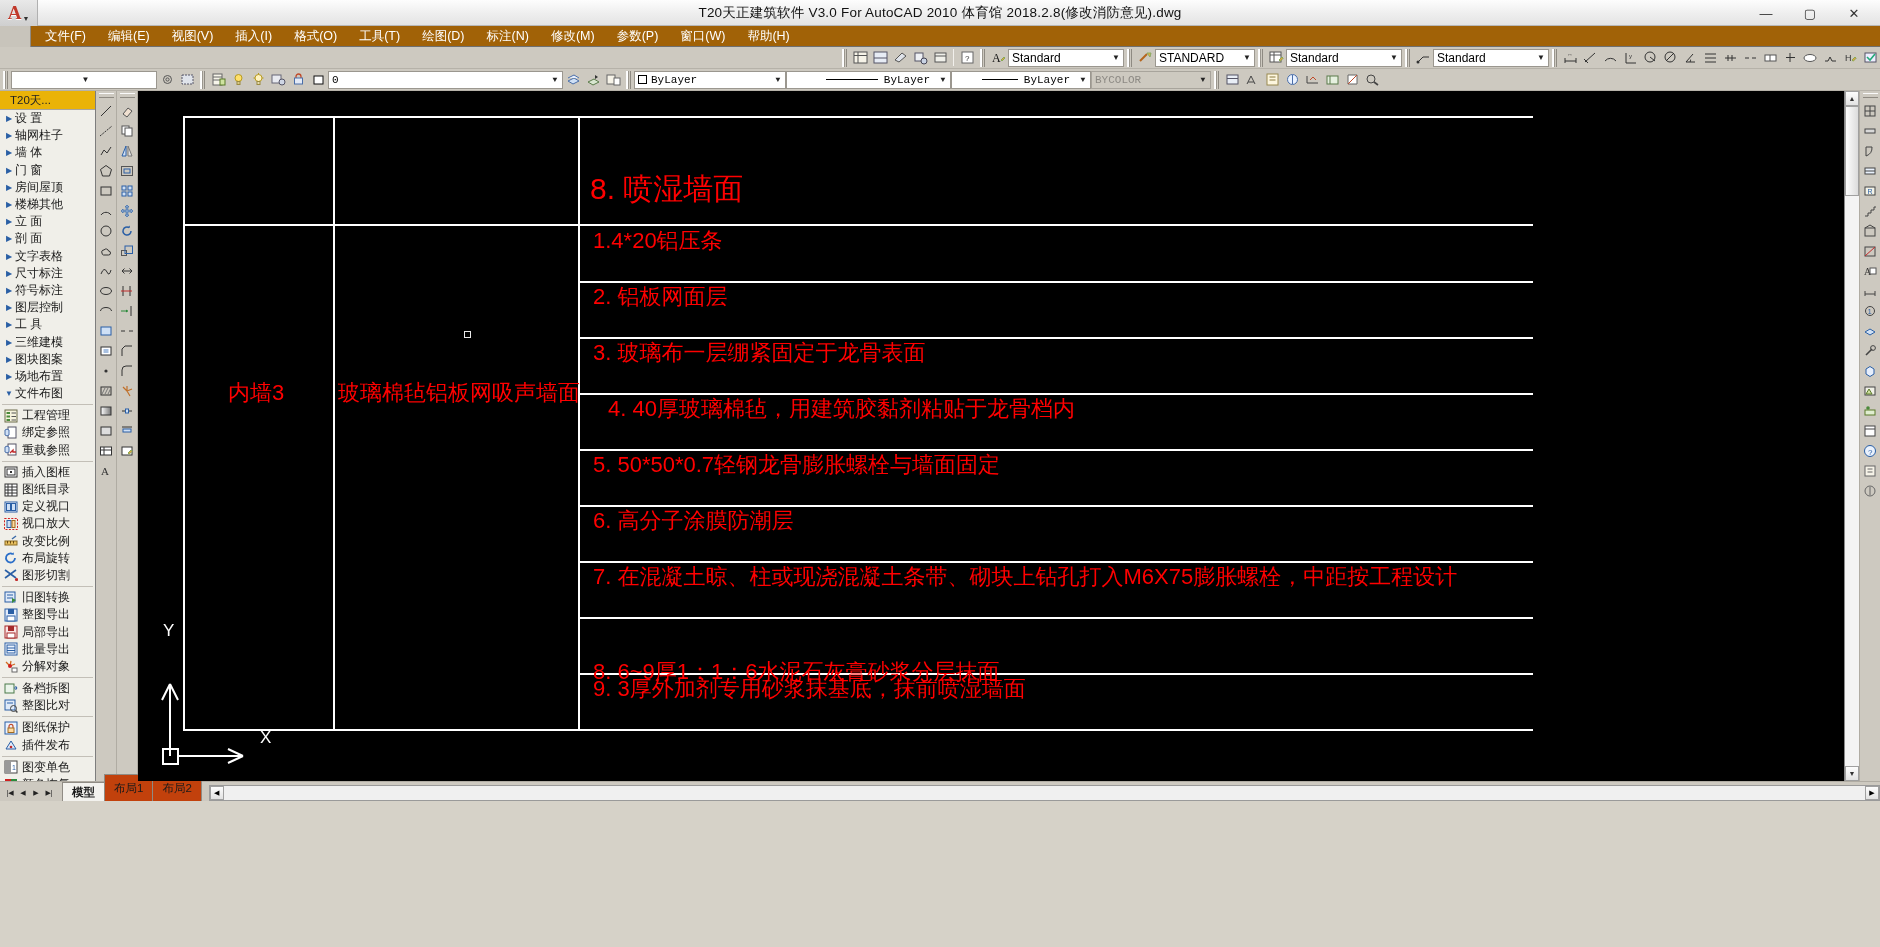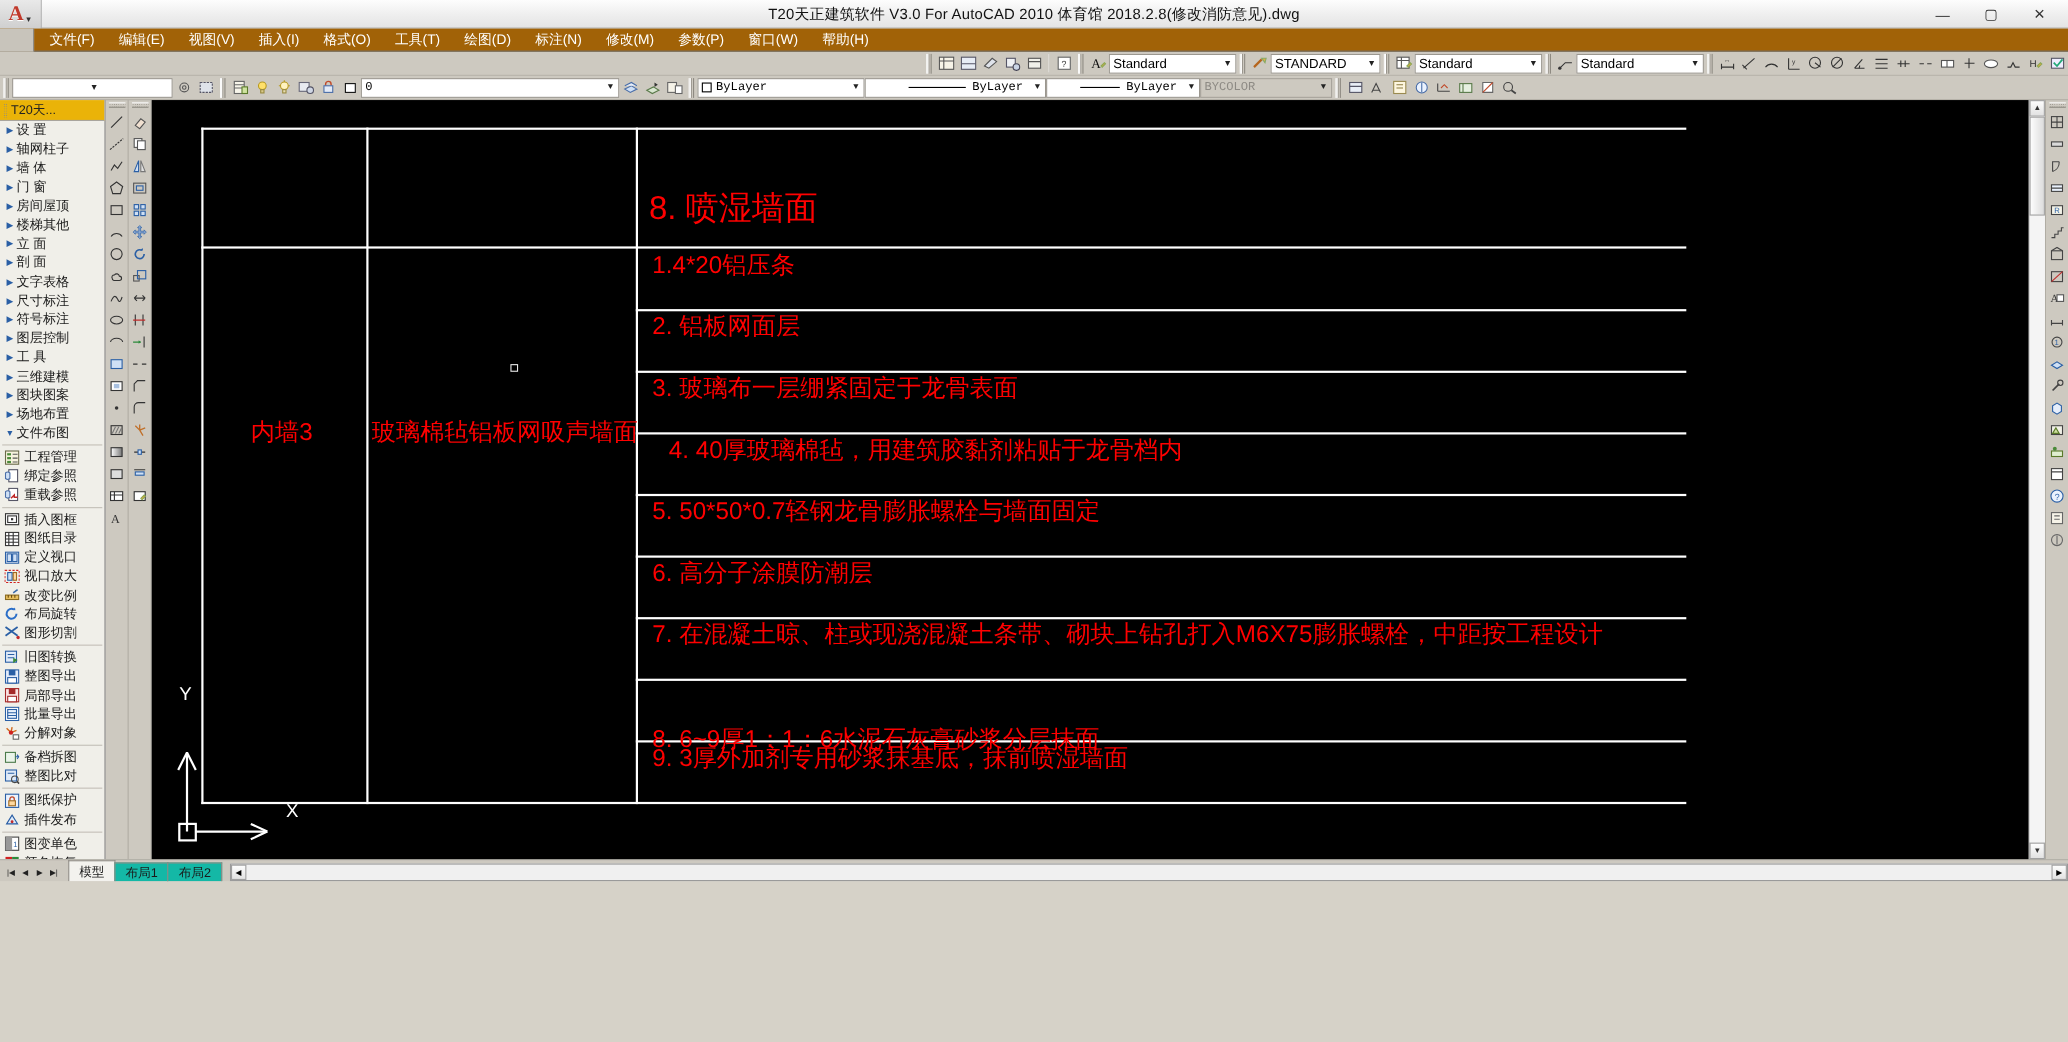"模型" .tab.active { font-weight: normal -> bold }
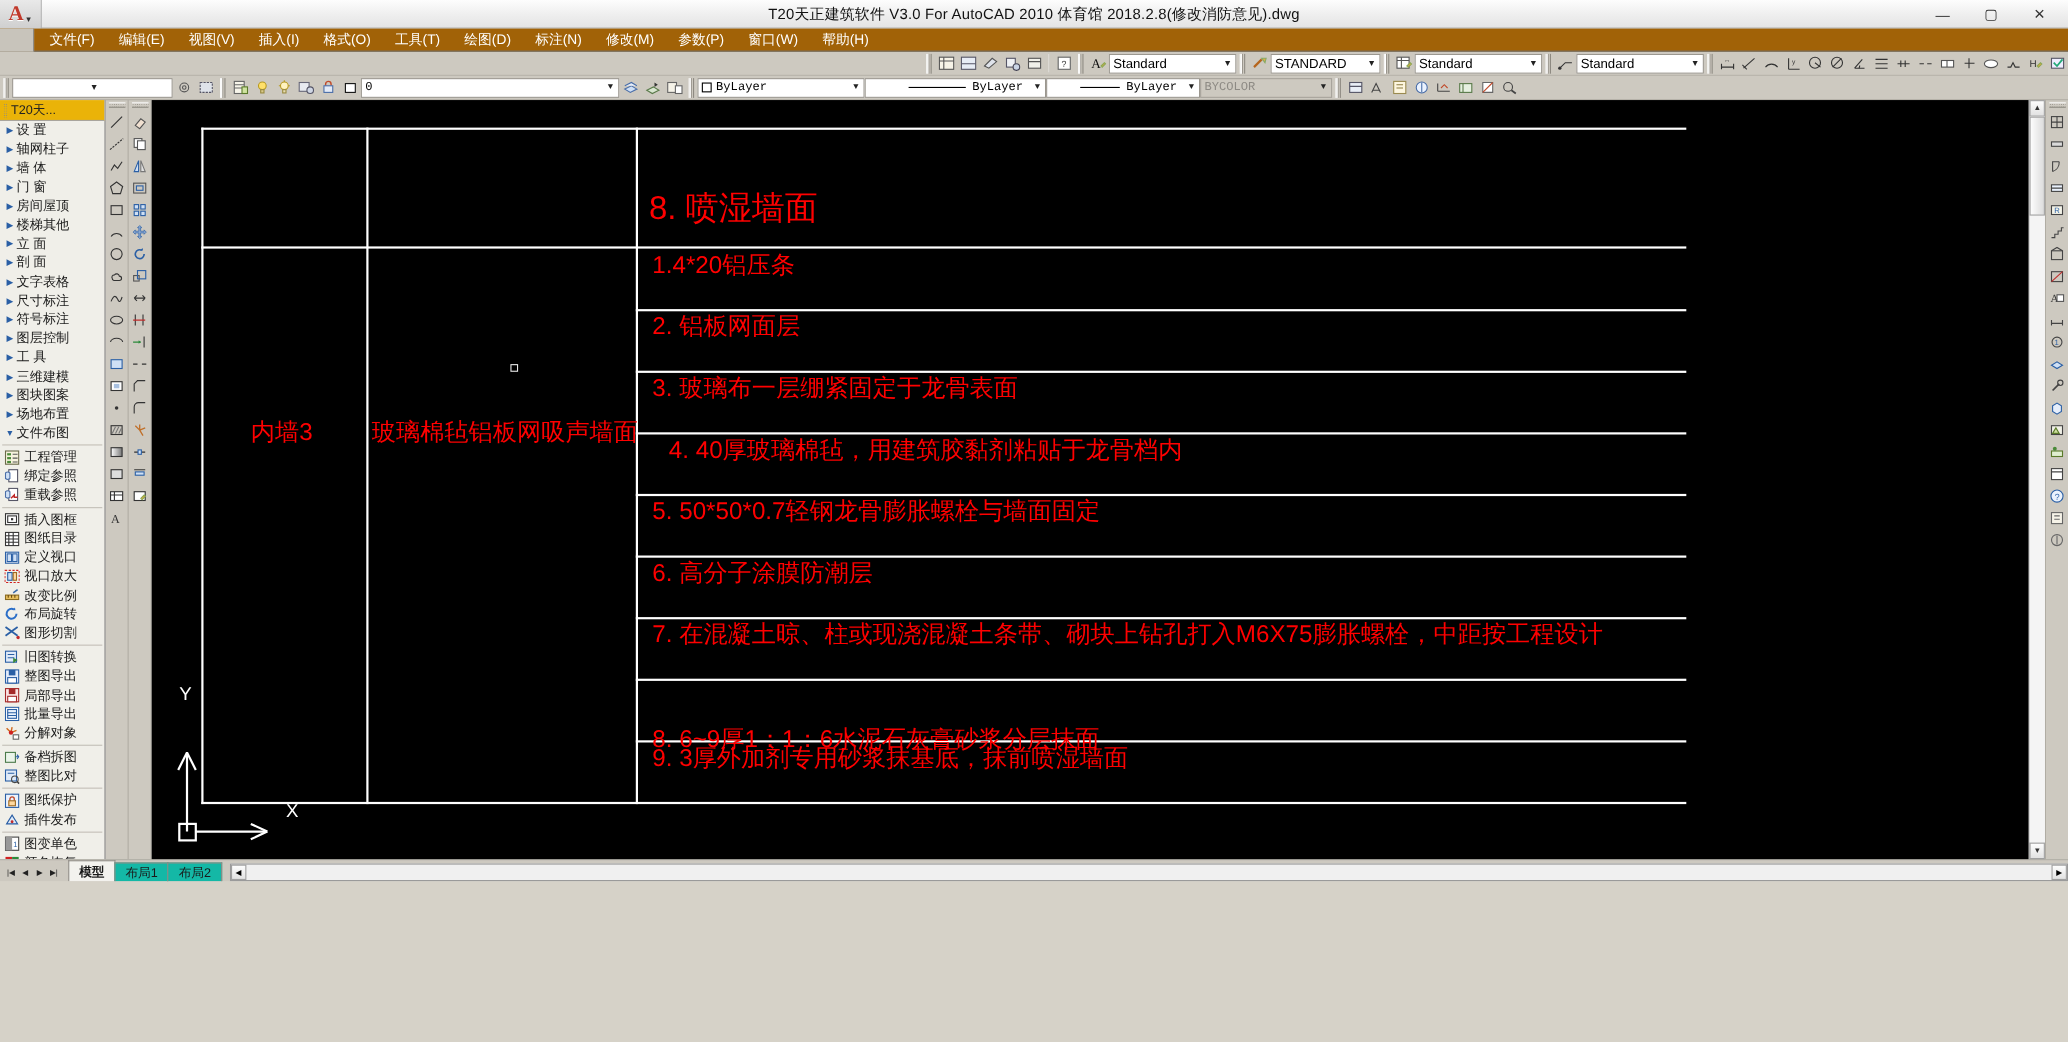"布局1" .tab { background: #14b8a6 -> #c2410c; height: 17px -> 27px }
